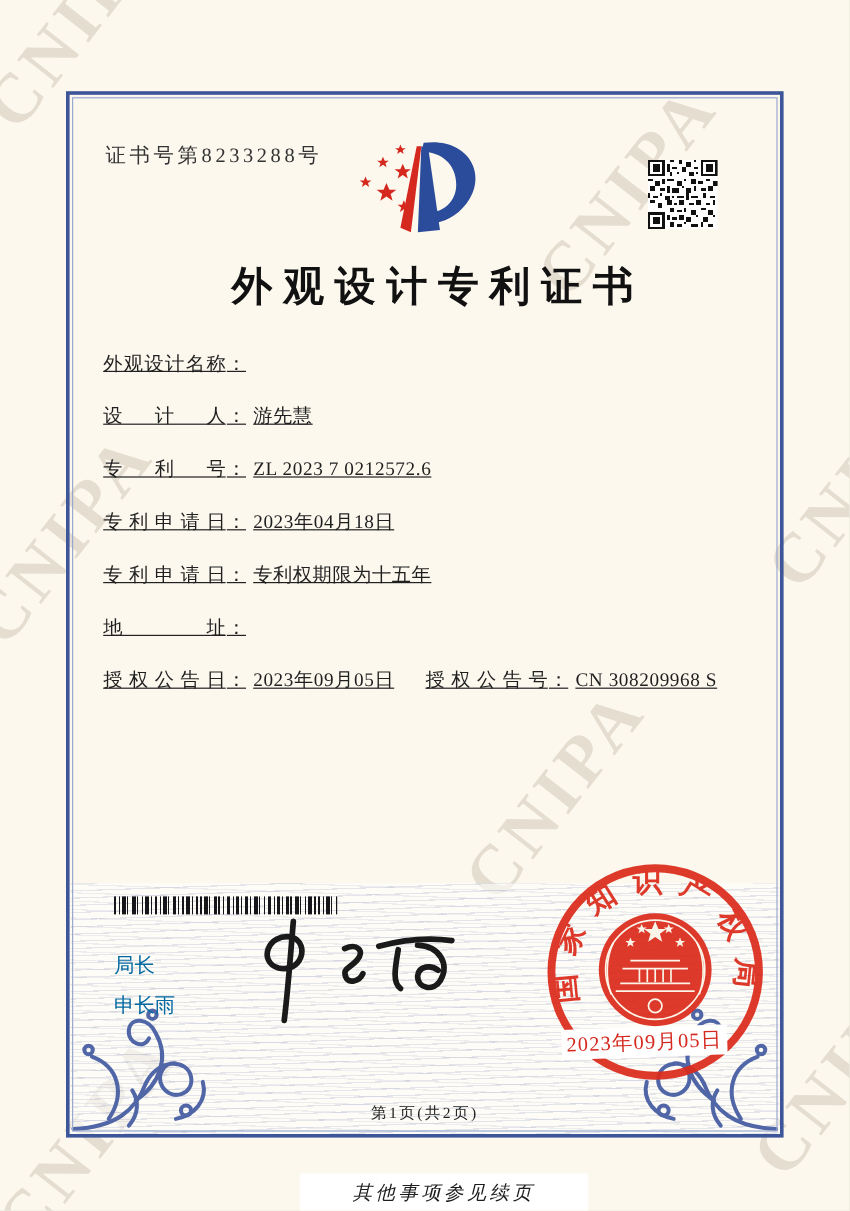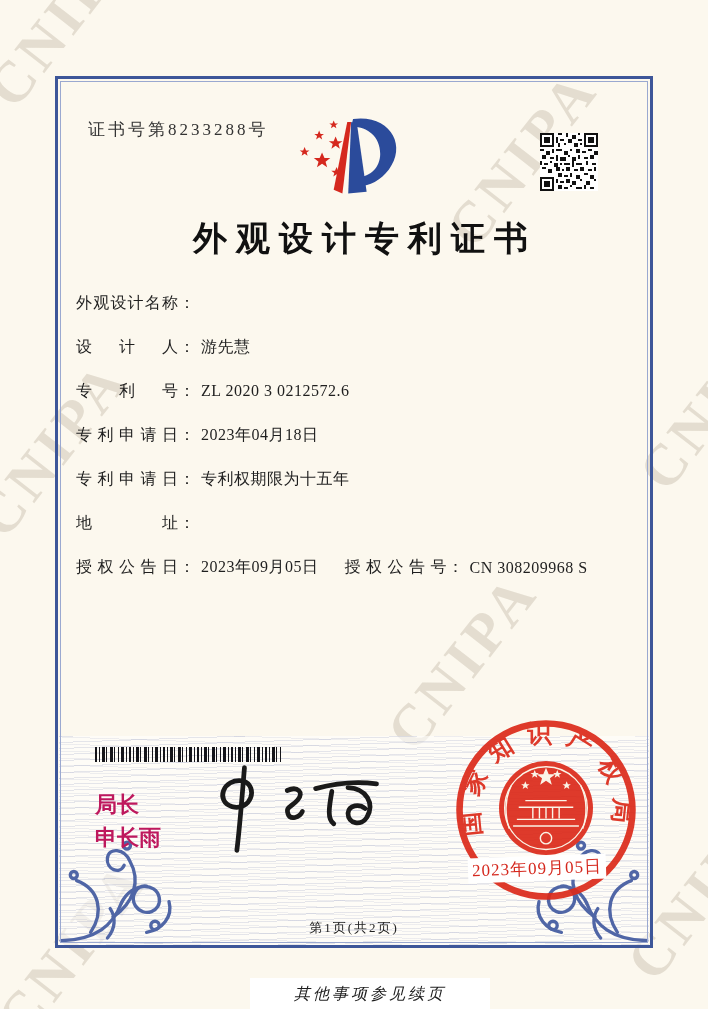"外观设计名称" .fields { left: 76px -> 86px; text-decoration: none -> underline }
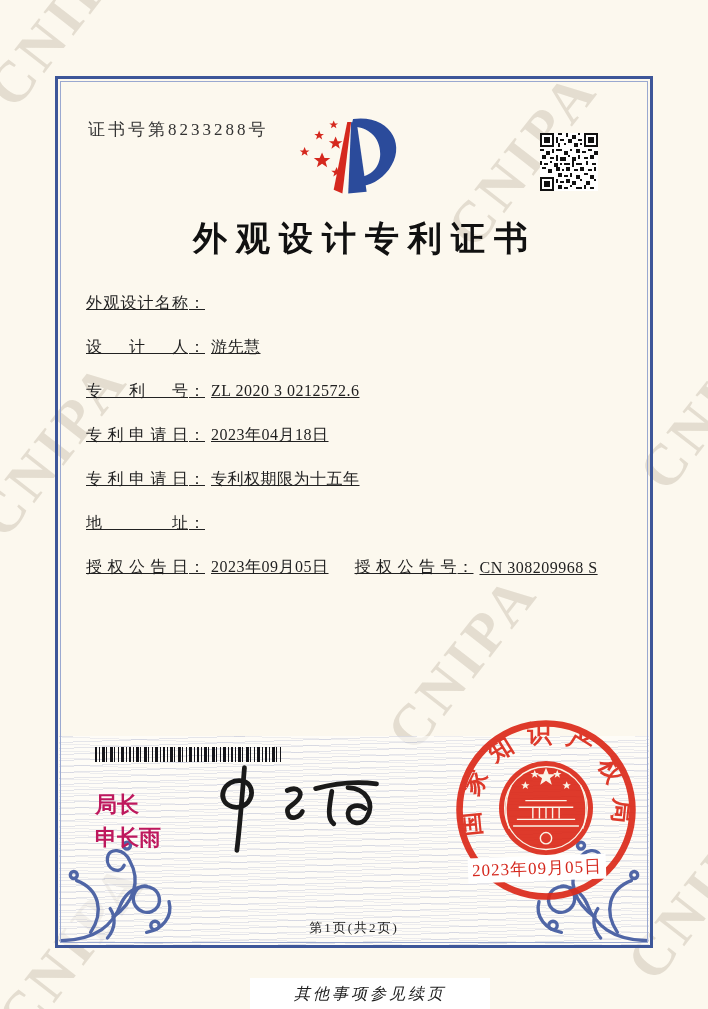"ZL 2020 3 0212572.6" span.fvalue { text: 2020 3 -> 2023 7 }
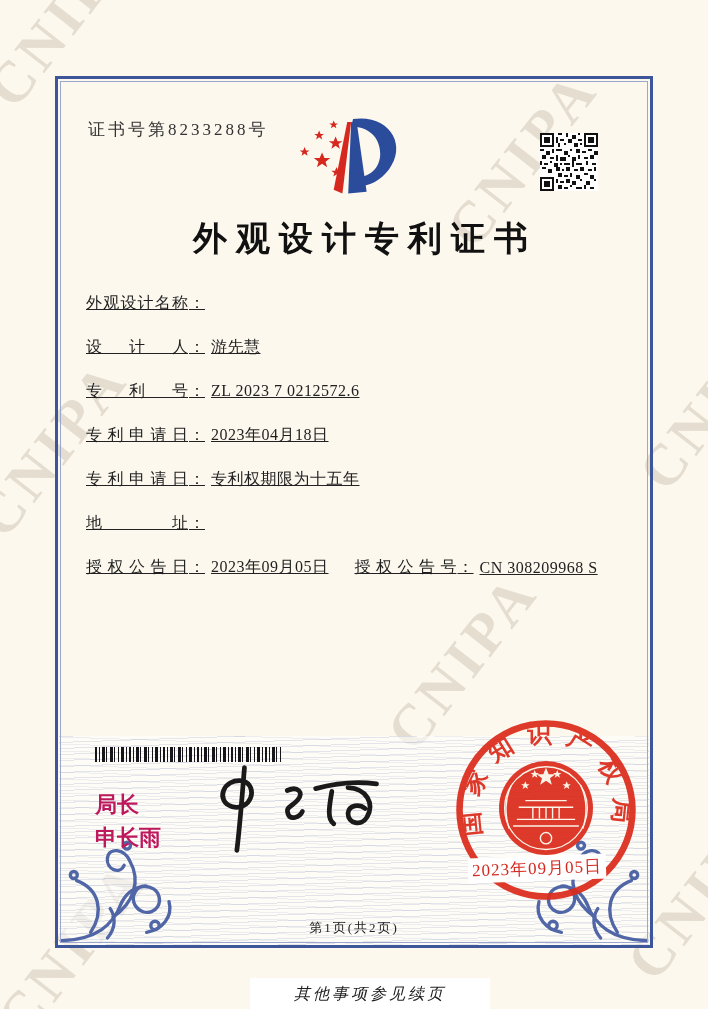"局长" .bureau { color: #be185d -> #0369a1; font-size: 22px -> 17px; font-weight: bold -> none }
